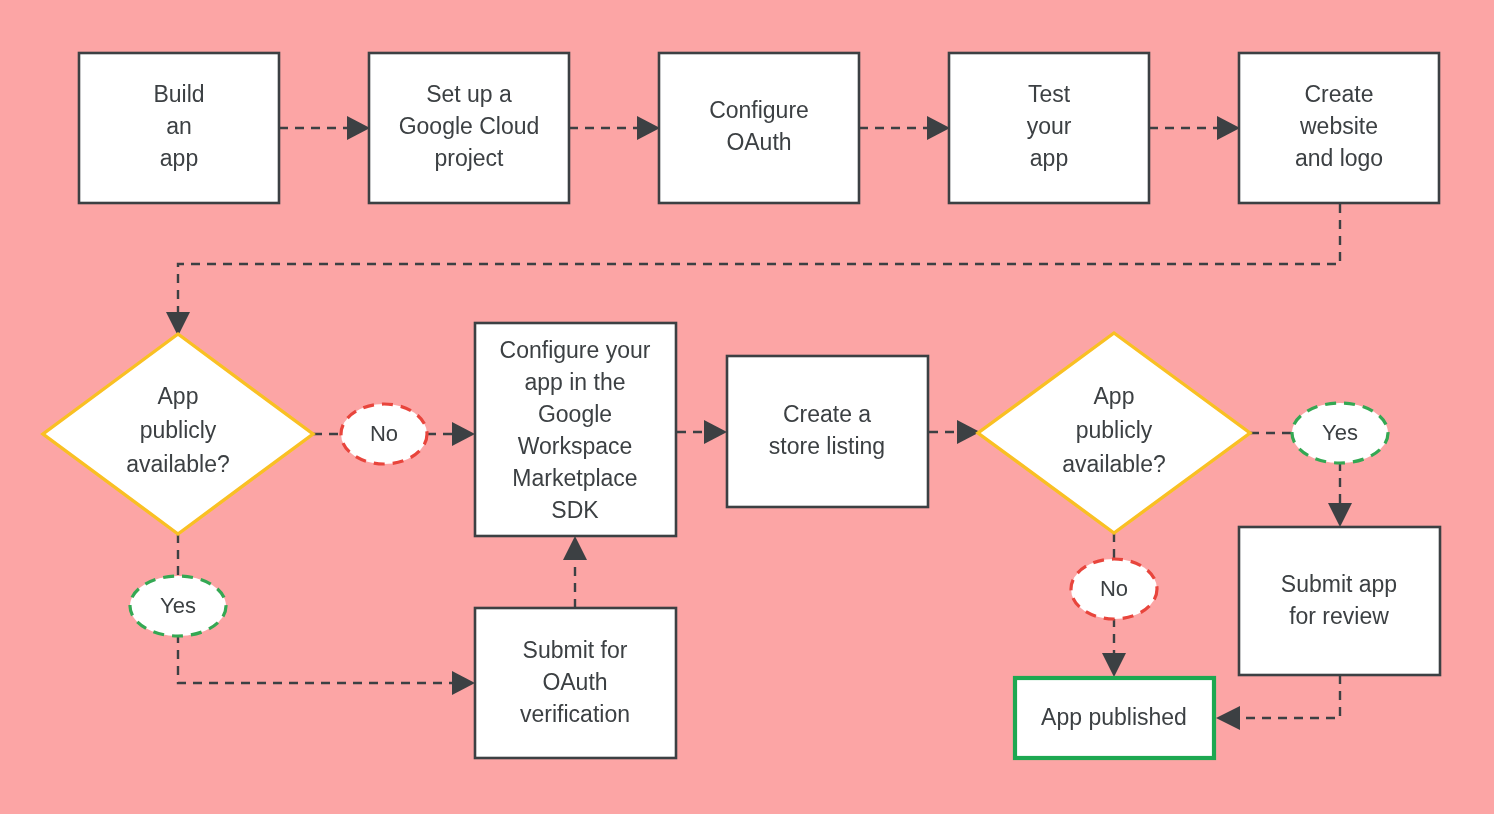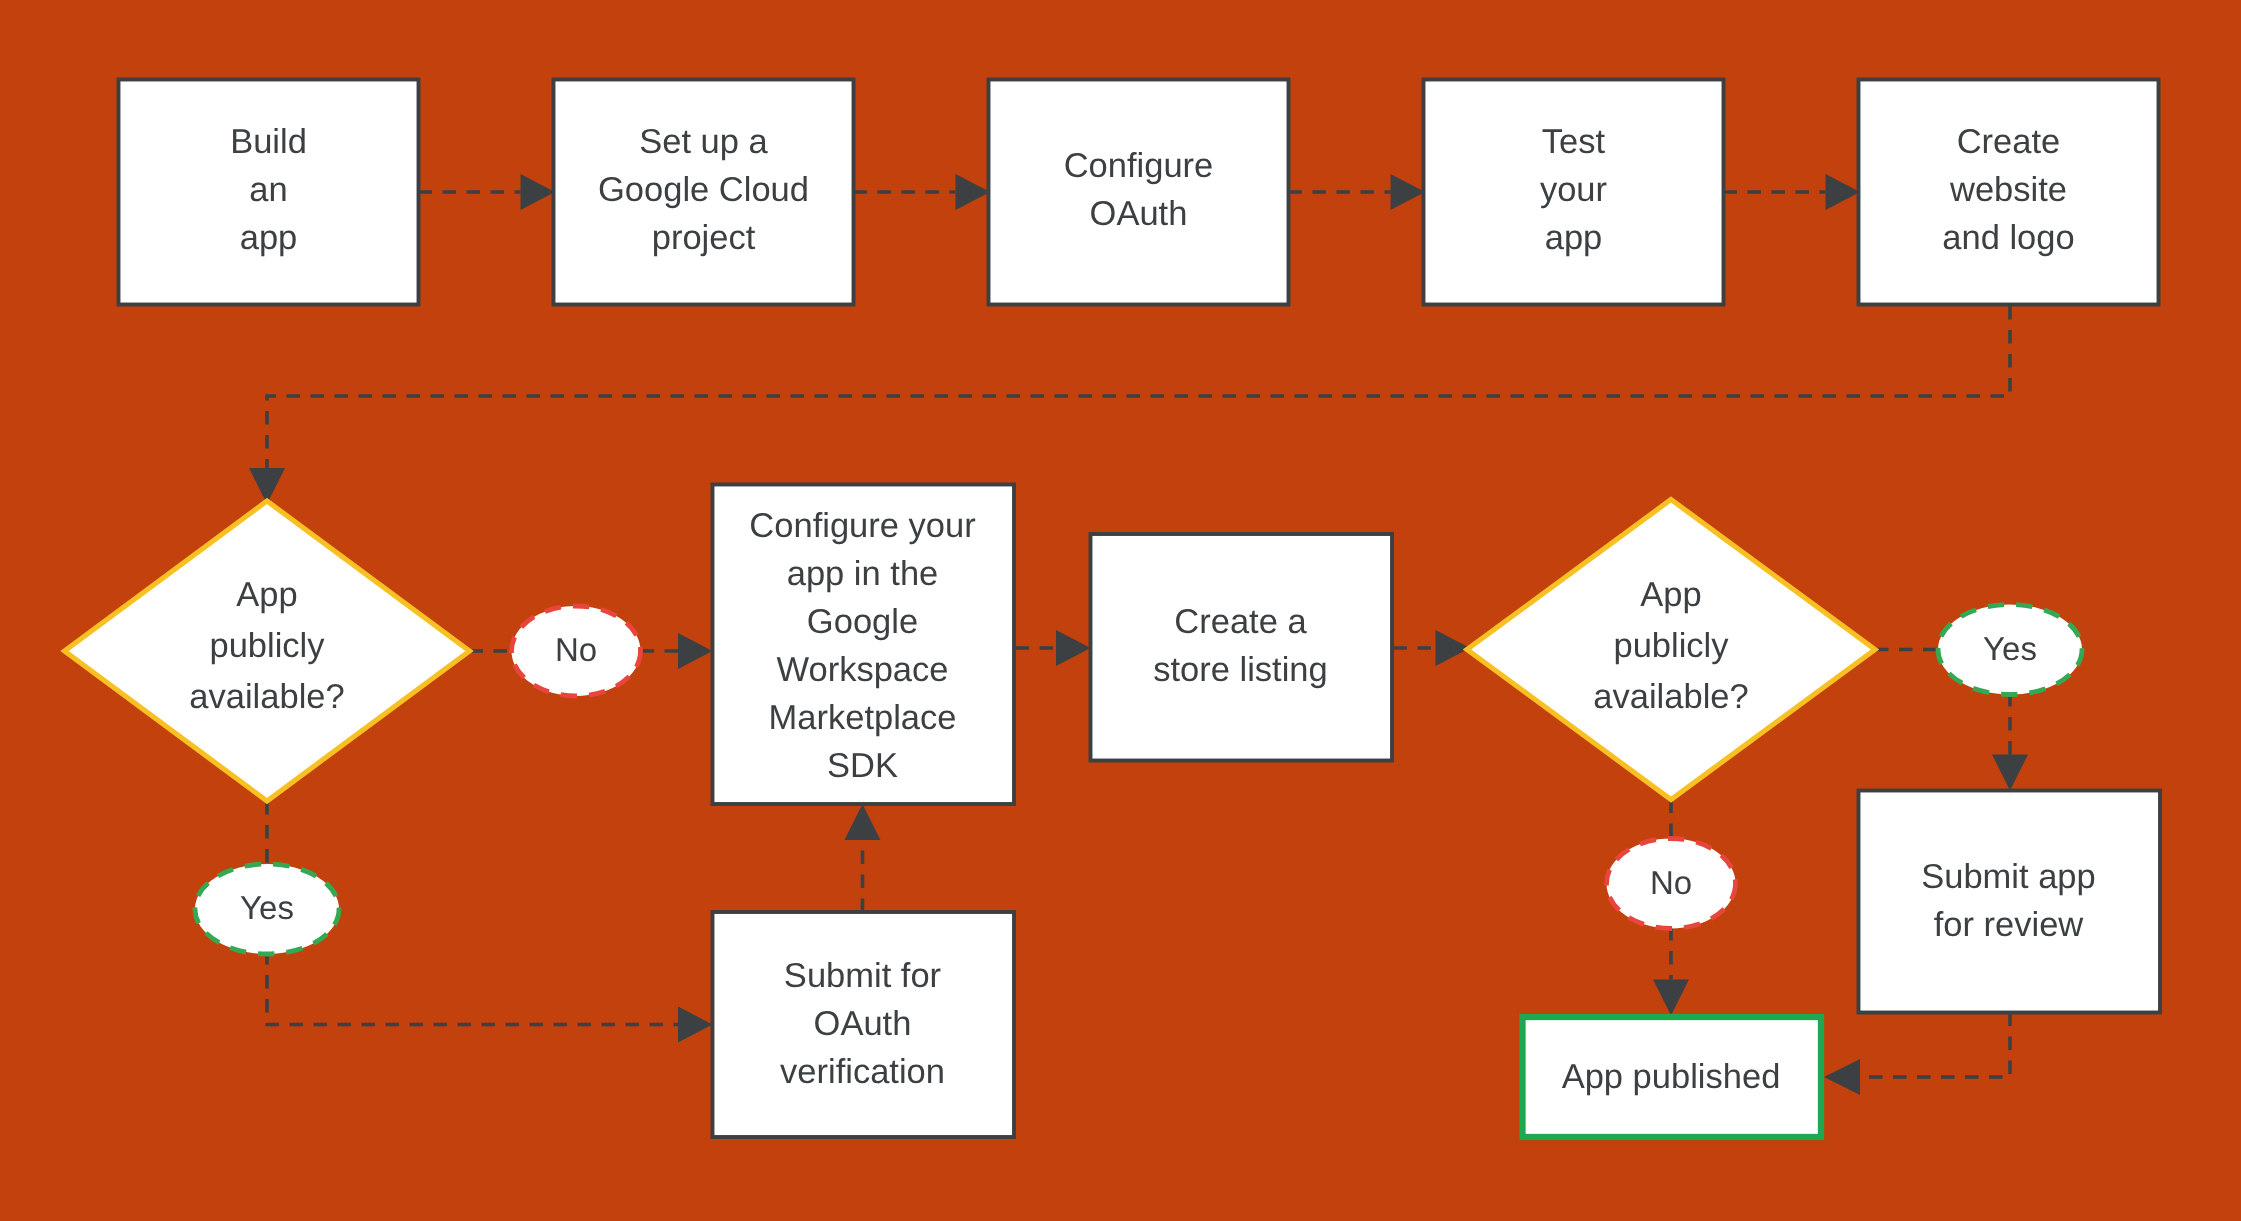"Build" #flowchart-root { background: #c2410c -> #fca5a5 }
